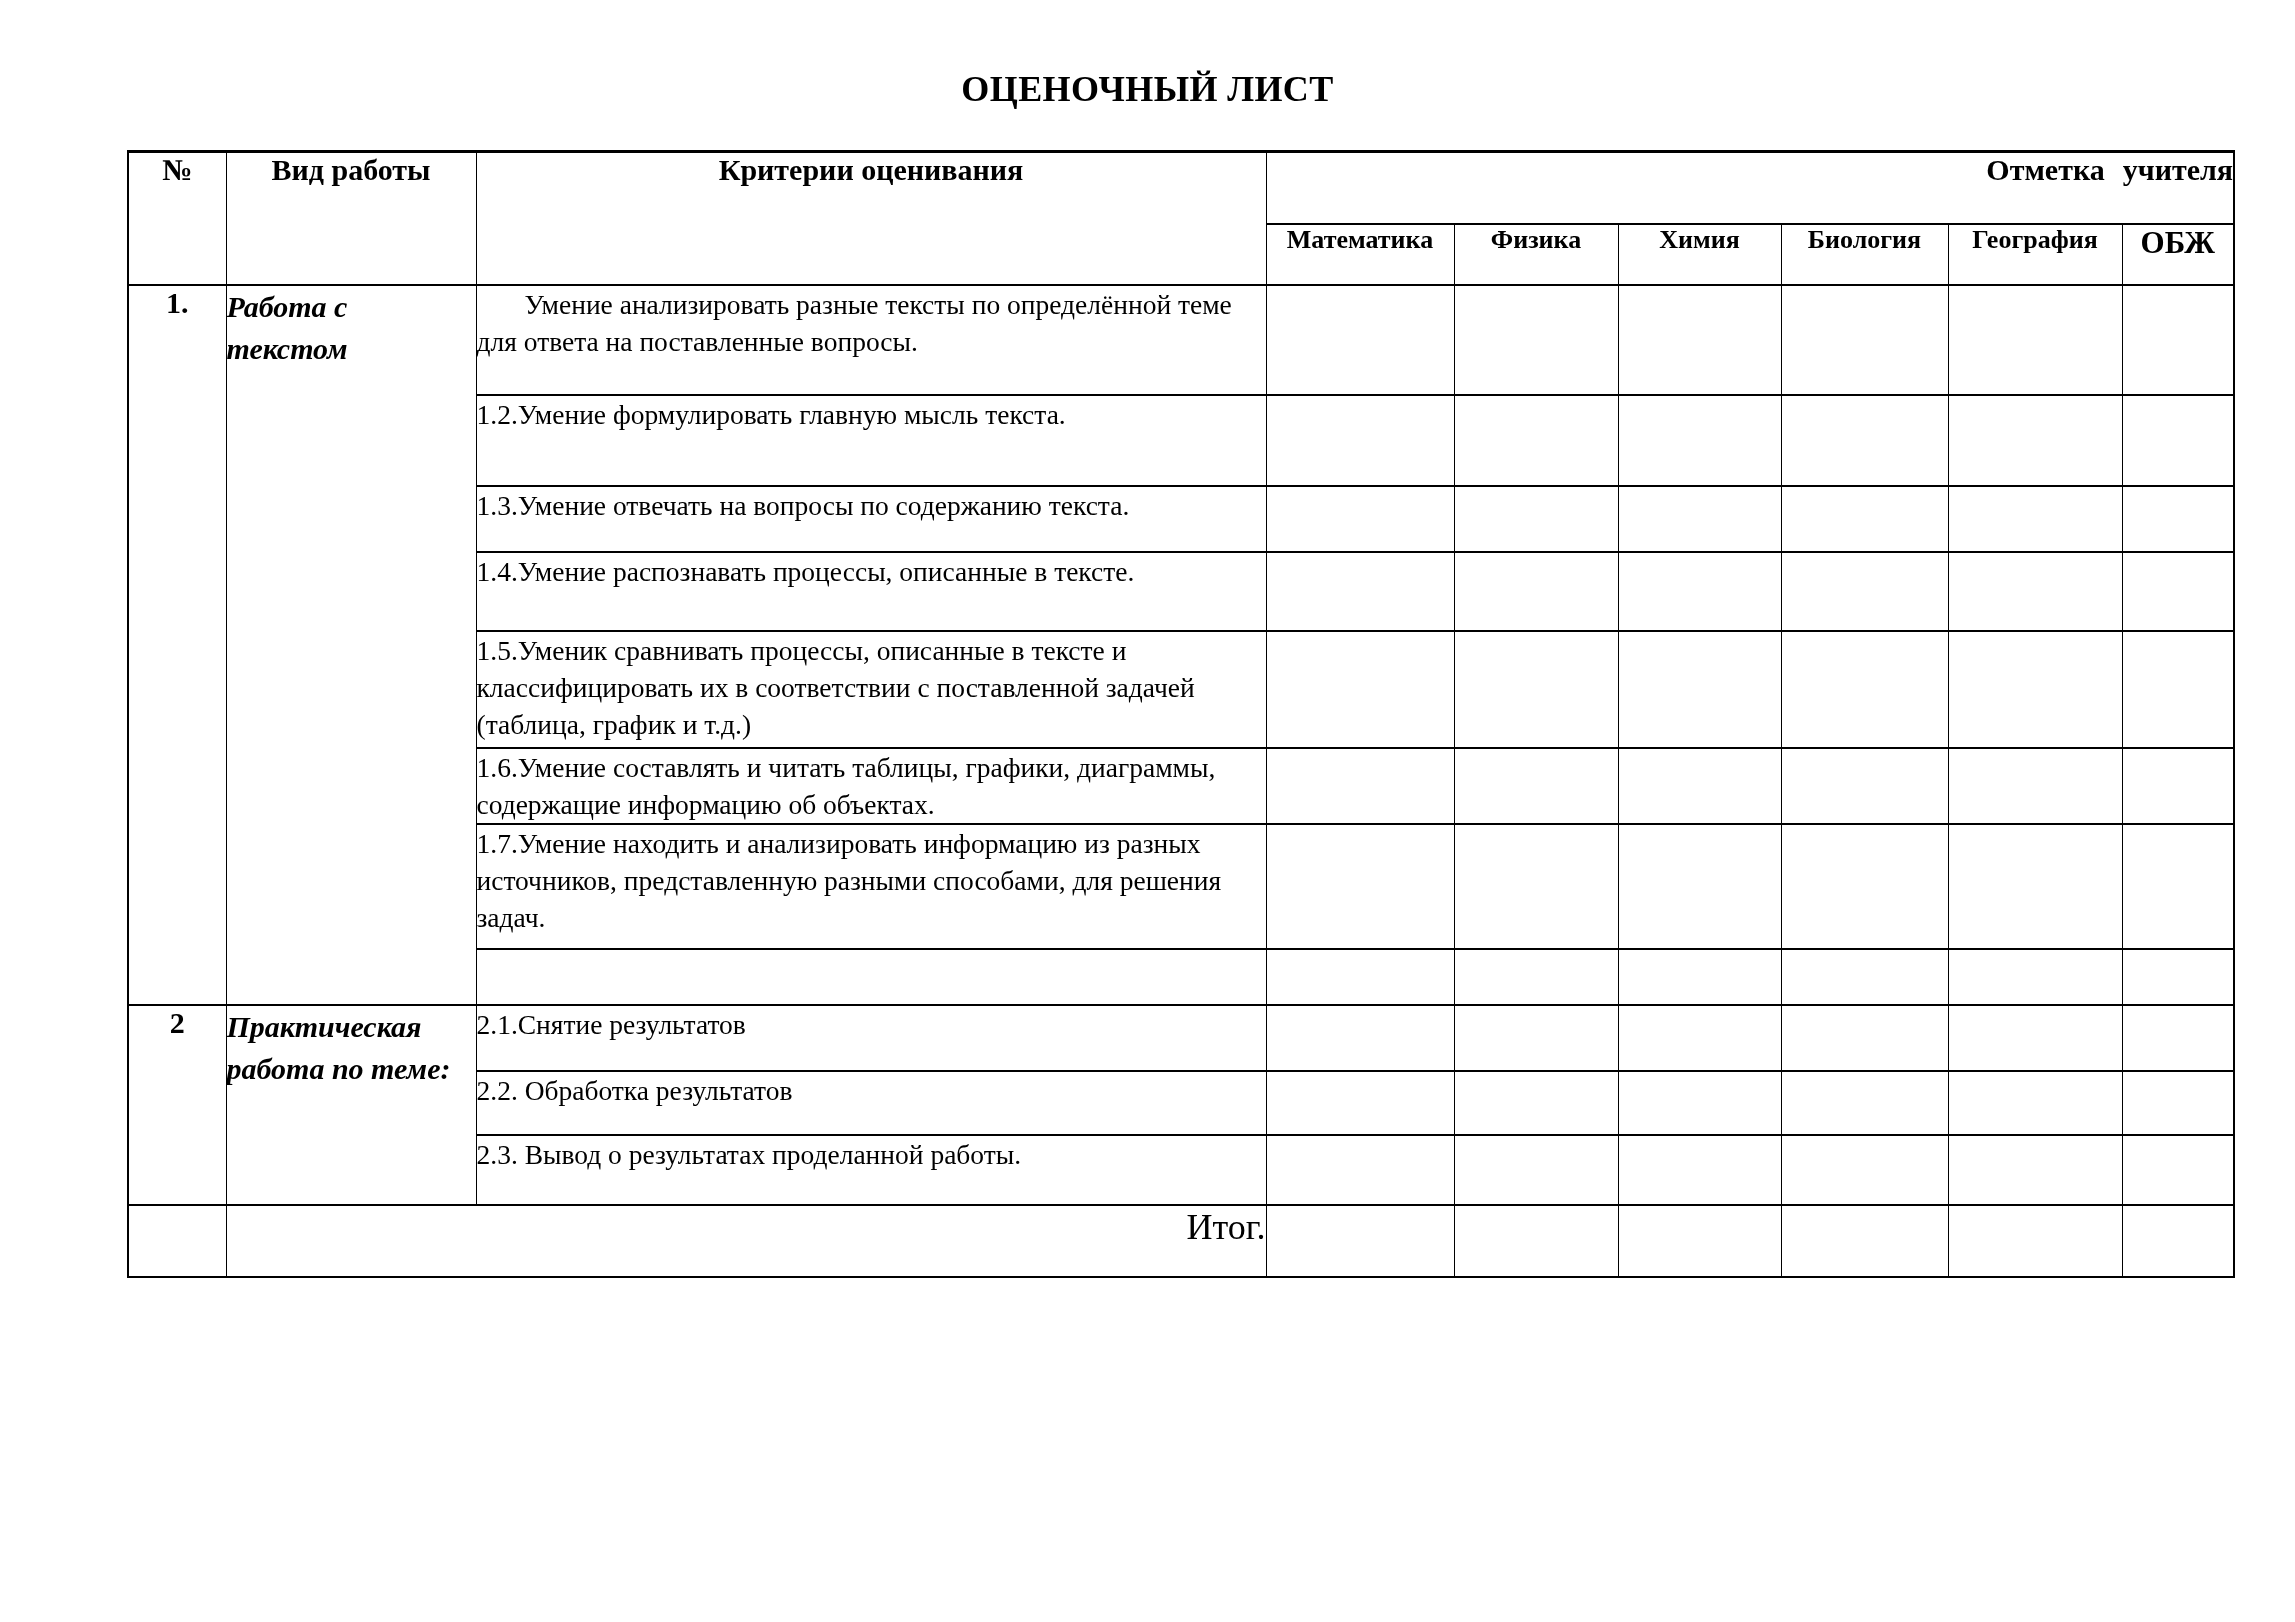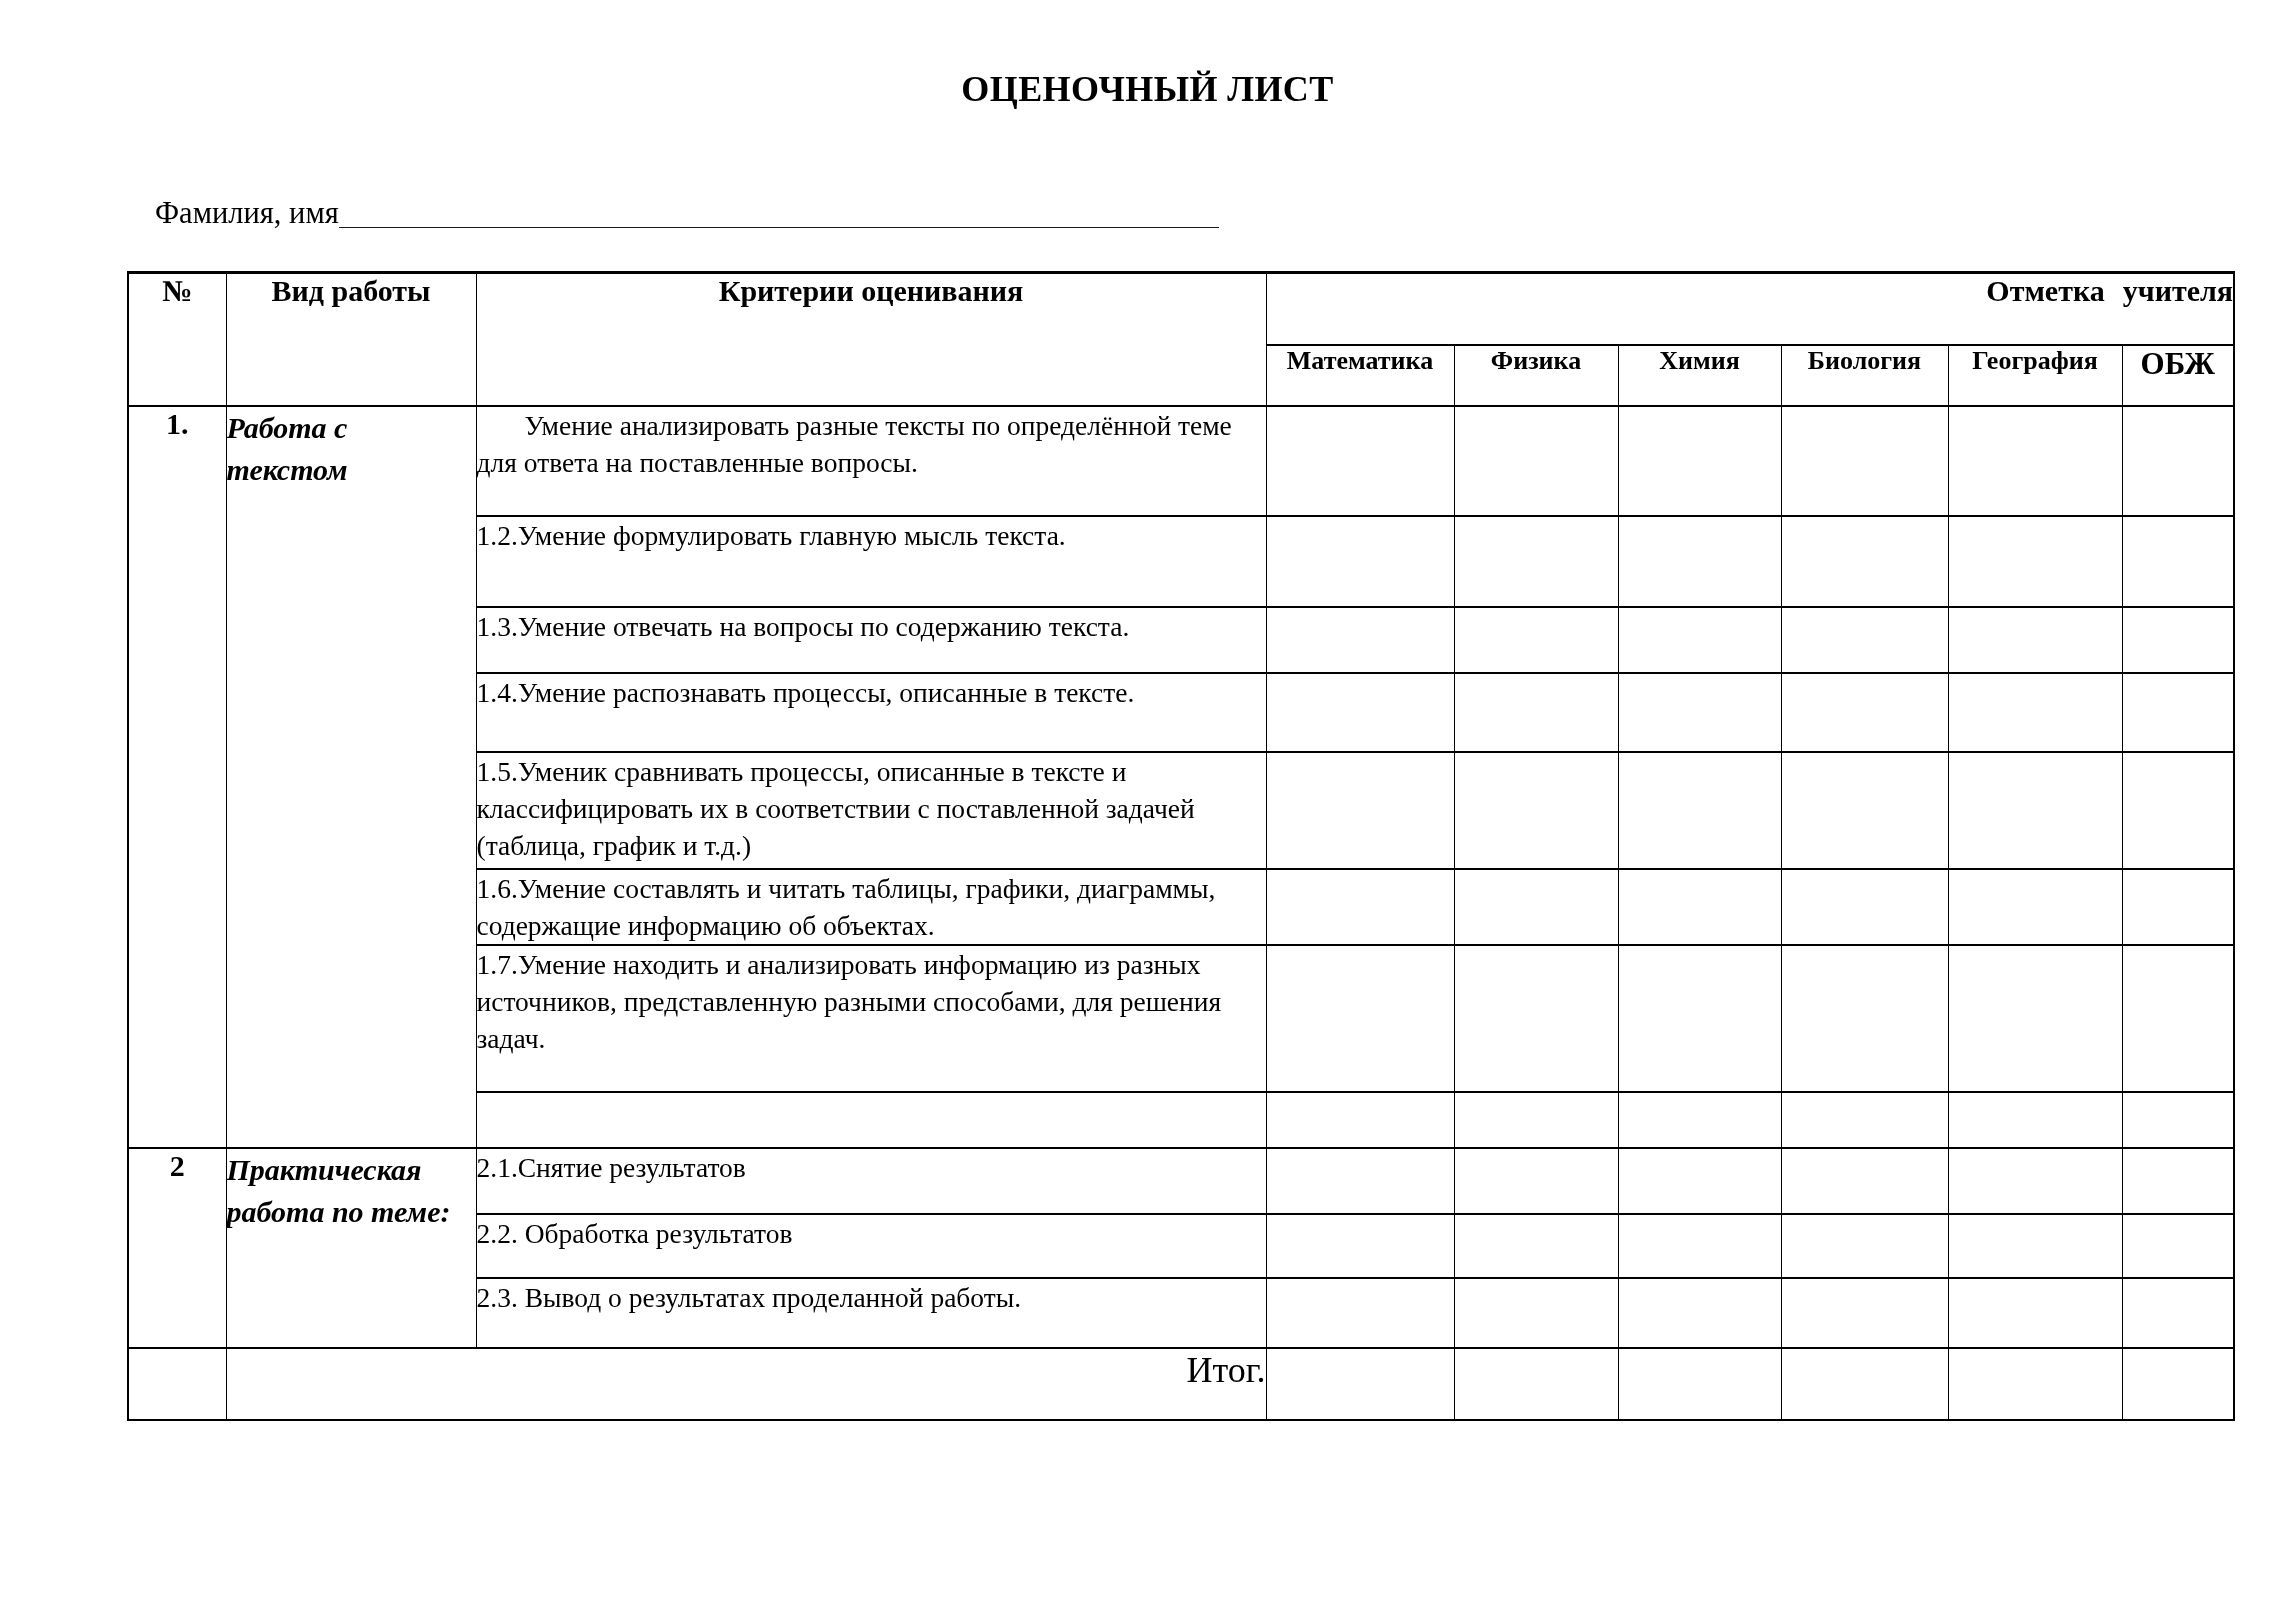"Фамилия, имя" div.name-line { html: <div> <span>Фамилия, имя</span> <span></span> </div> -> none }
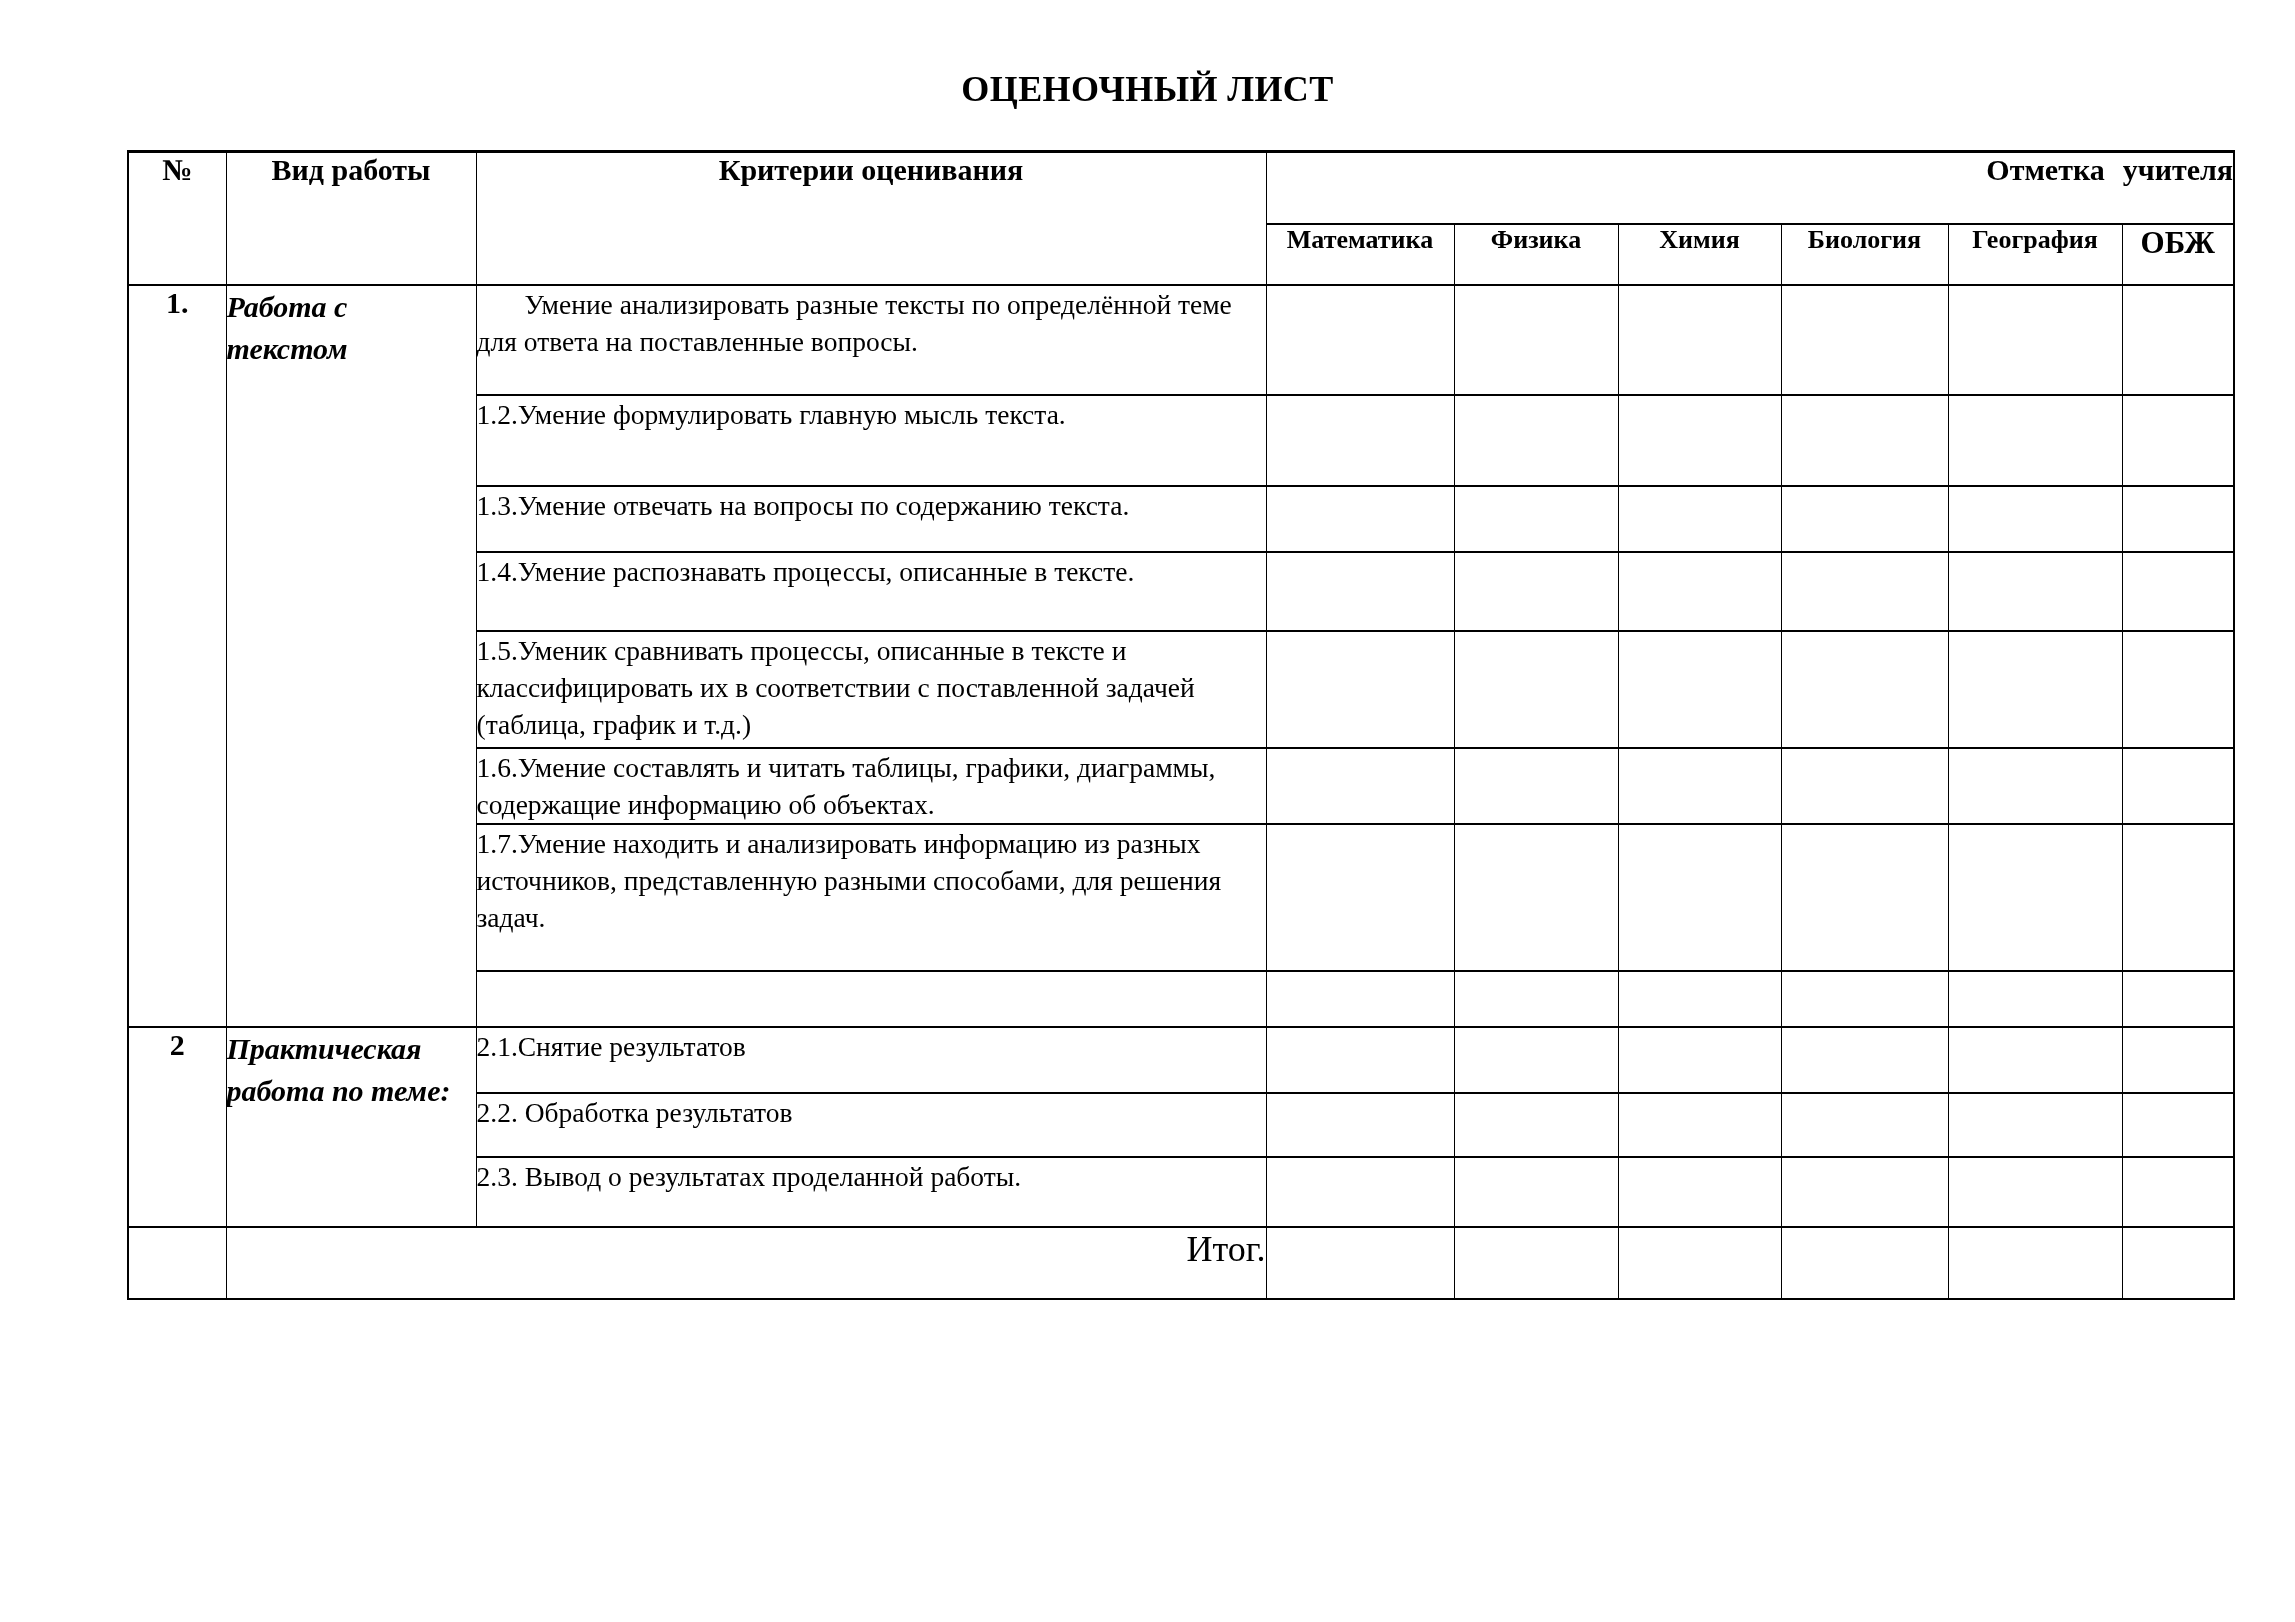"1.7.Умение находить и анализировать" tr { height: 147px -> 125px }
